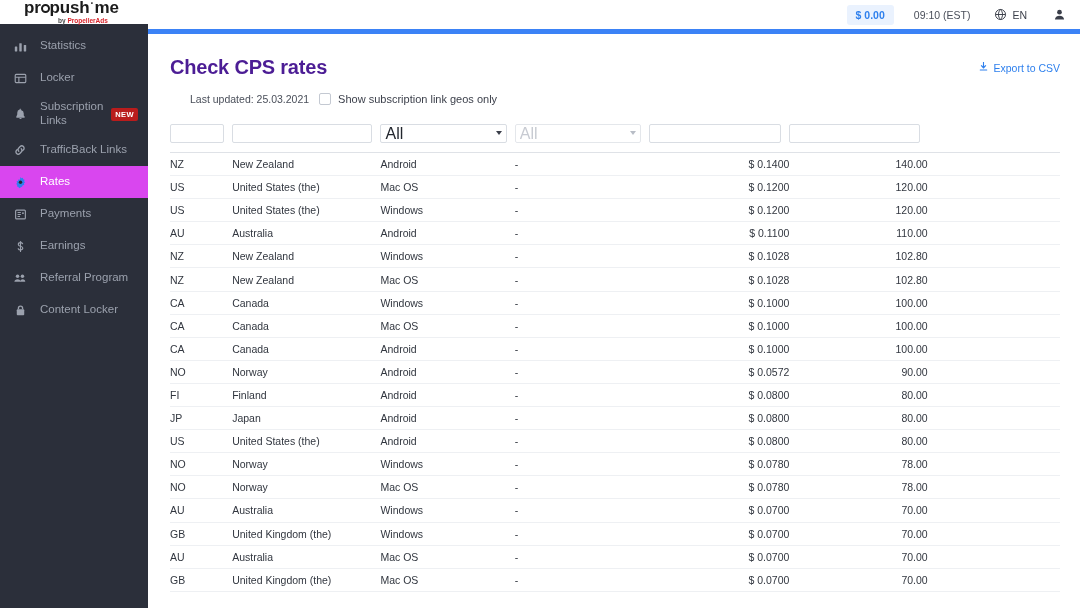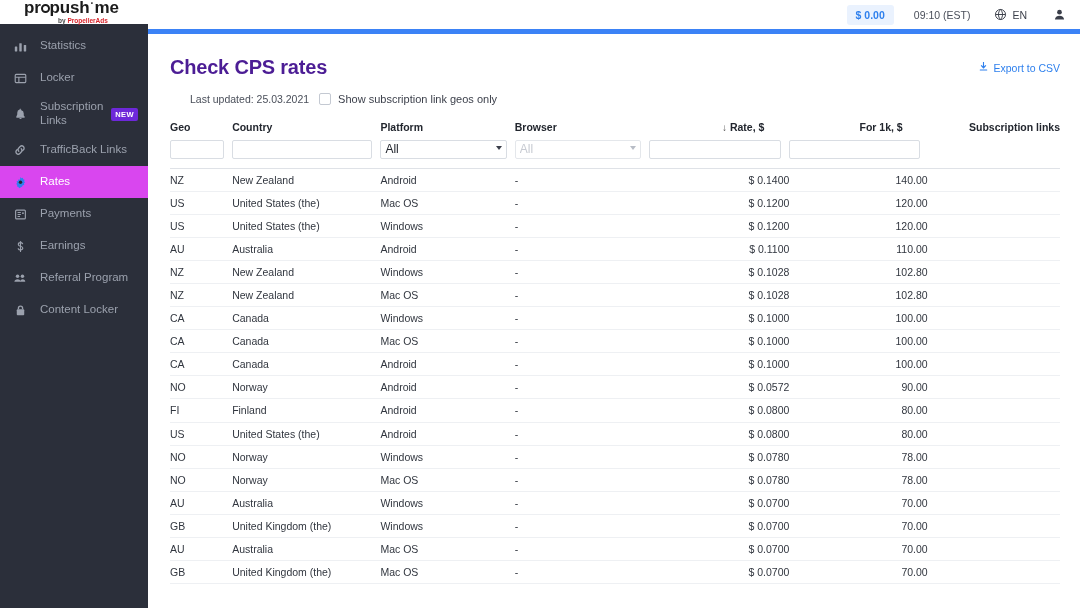"NEW" .badge-new { background: #6d28d9 -> #b91c1c }
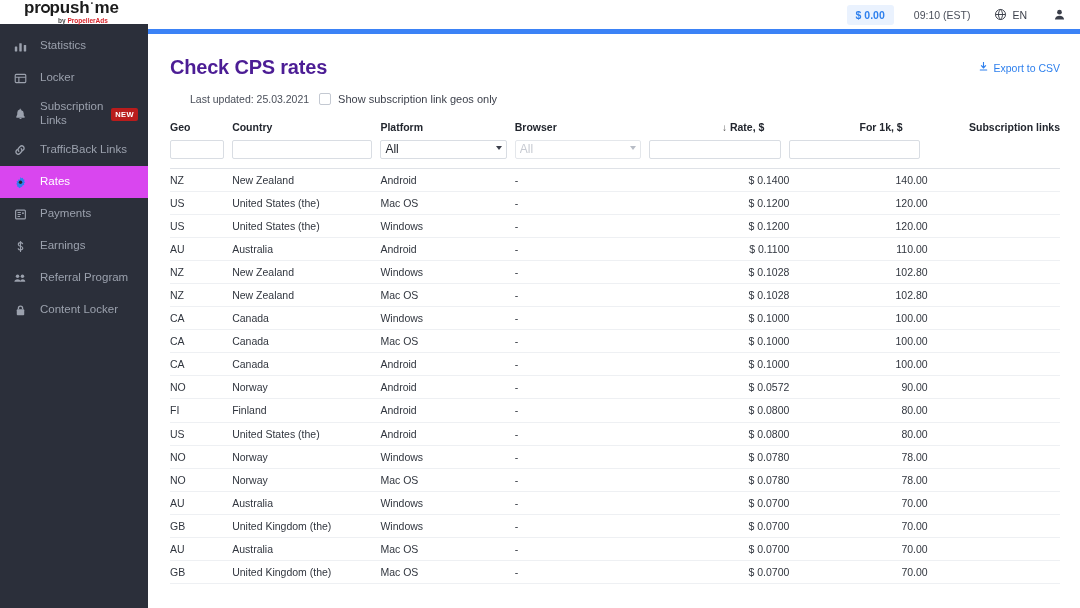"Geo" tr { html: <tr> <th>Geo</th> <th>Country</th> <th>Platform</th> <th>Browser</th> <th> <span>↓</span><span>Rate, $</span> </th> <th>For 1k, $</th> <th>Subscription links</th> </tr> -> none }
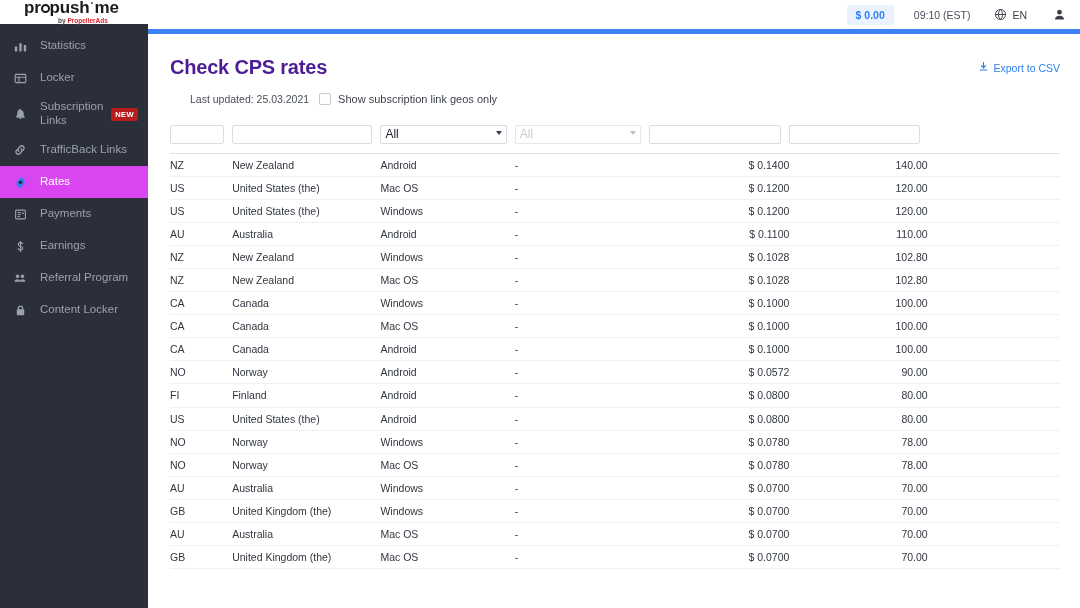"All" .f-input, .f-select { font-size: 12px -> 16px }
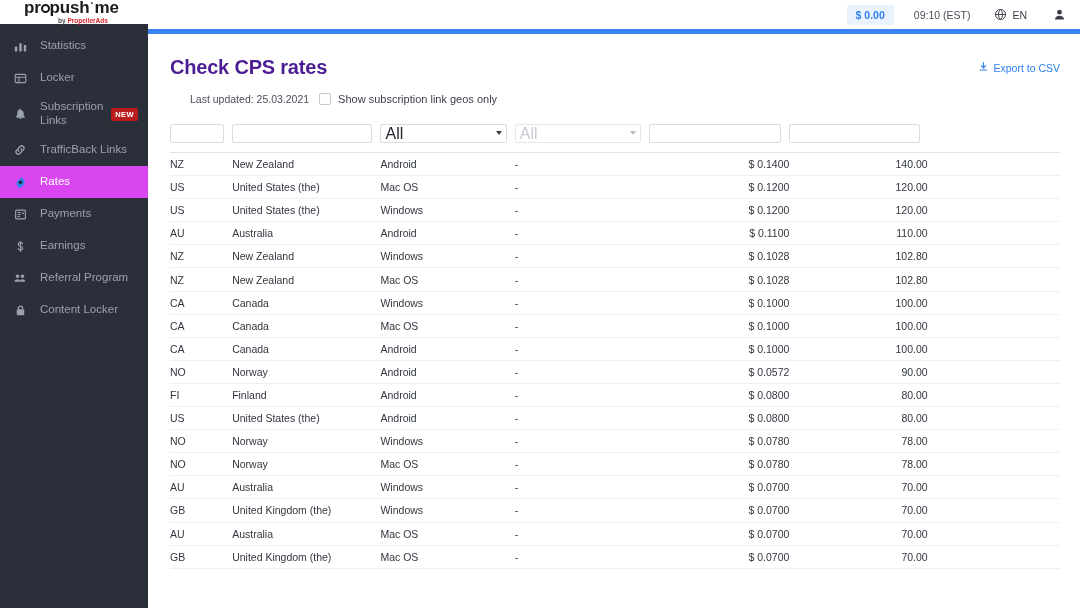"JP" tr { html: none -> <tr> <td>JP</td> <td>Japan</td> <td>Android</td> <td>-</td> <td>$ 0.0800</td> <td>80.00</td> <td></td> </tr> }
